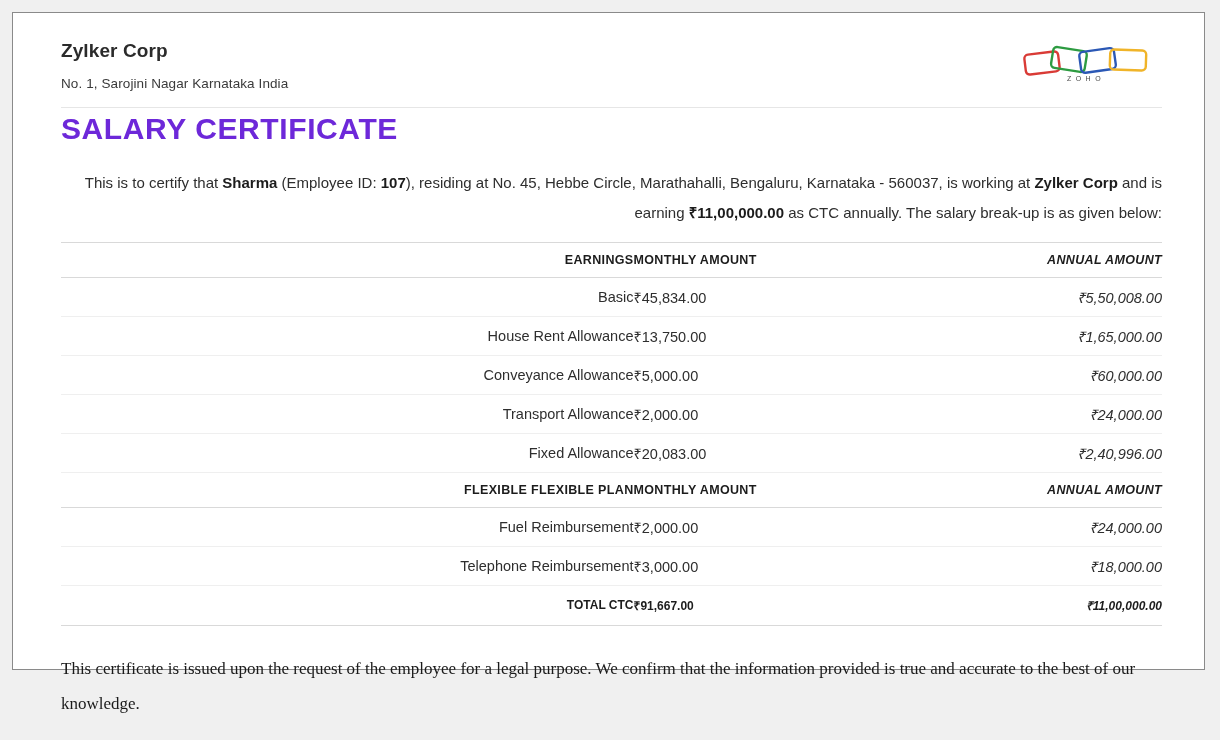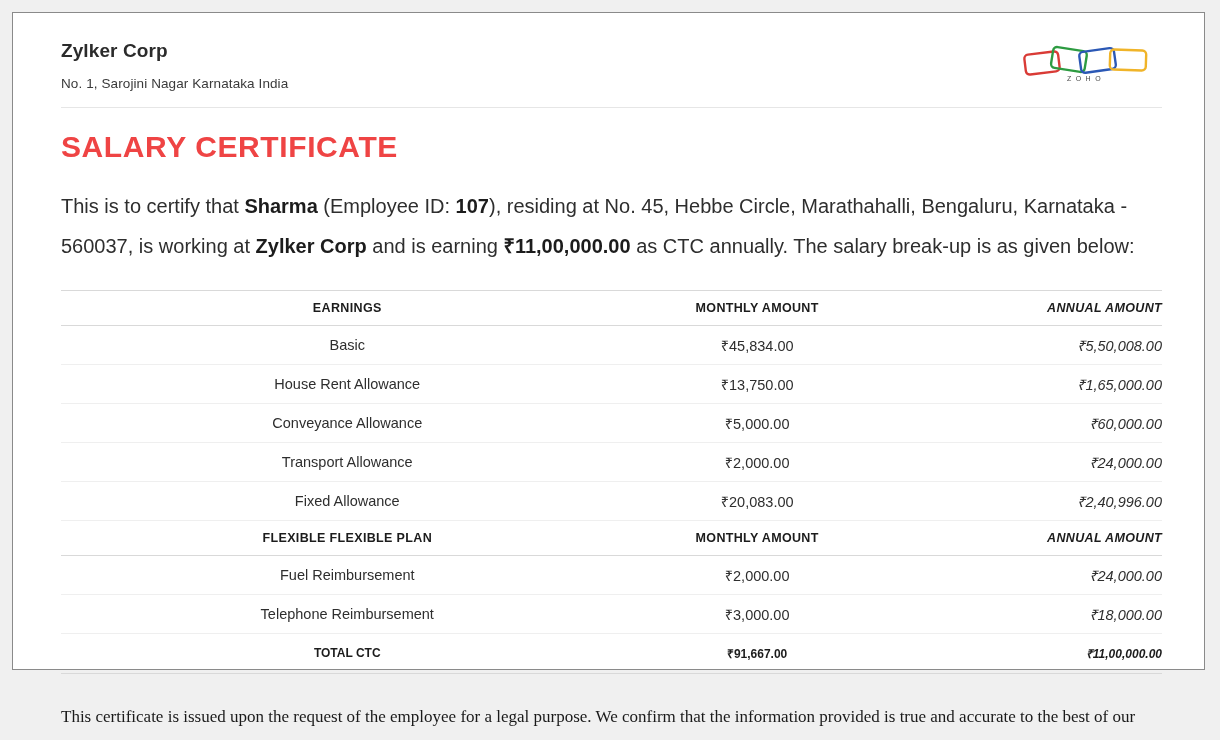"SALARY CERTIFICATE" .doc-title { color: #ef4444 -> #6d28d9; margin-top: 22px -> 4px }
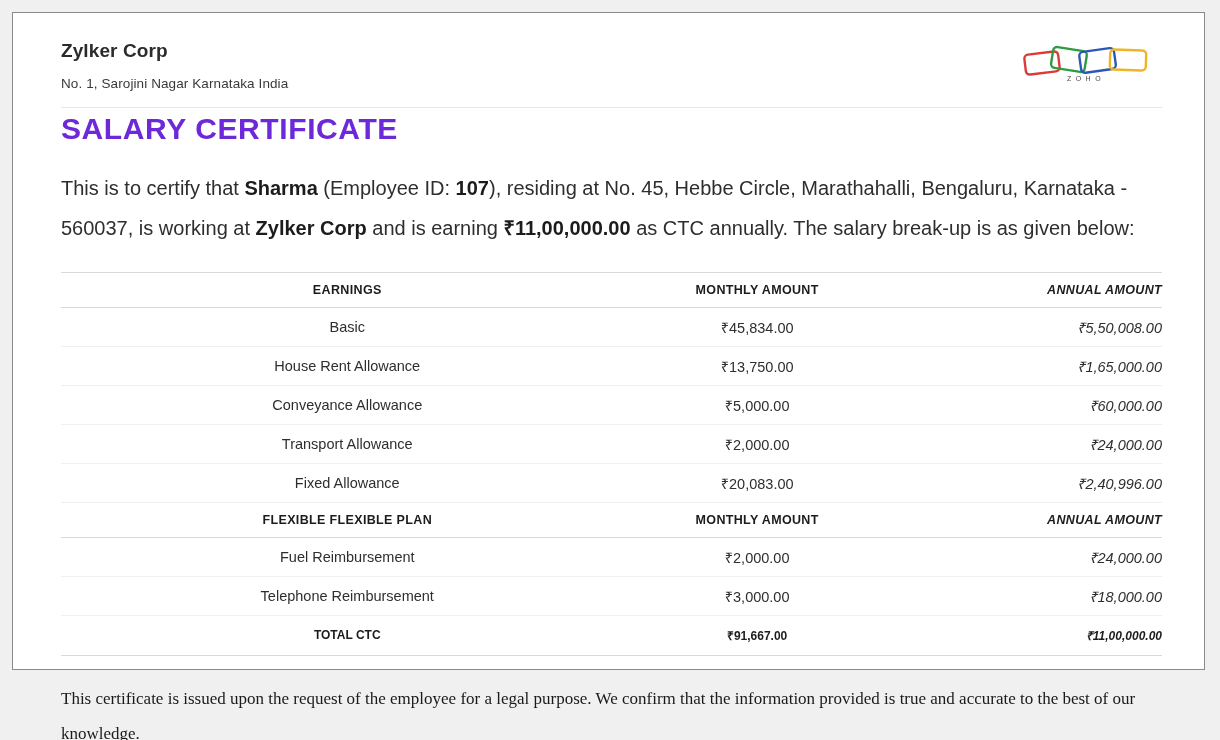"This is to certify that" .certify-para { font-size: 20px -> 15px; margin-bottom: 24px -> 14px; text-align: none -> right }
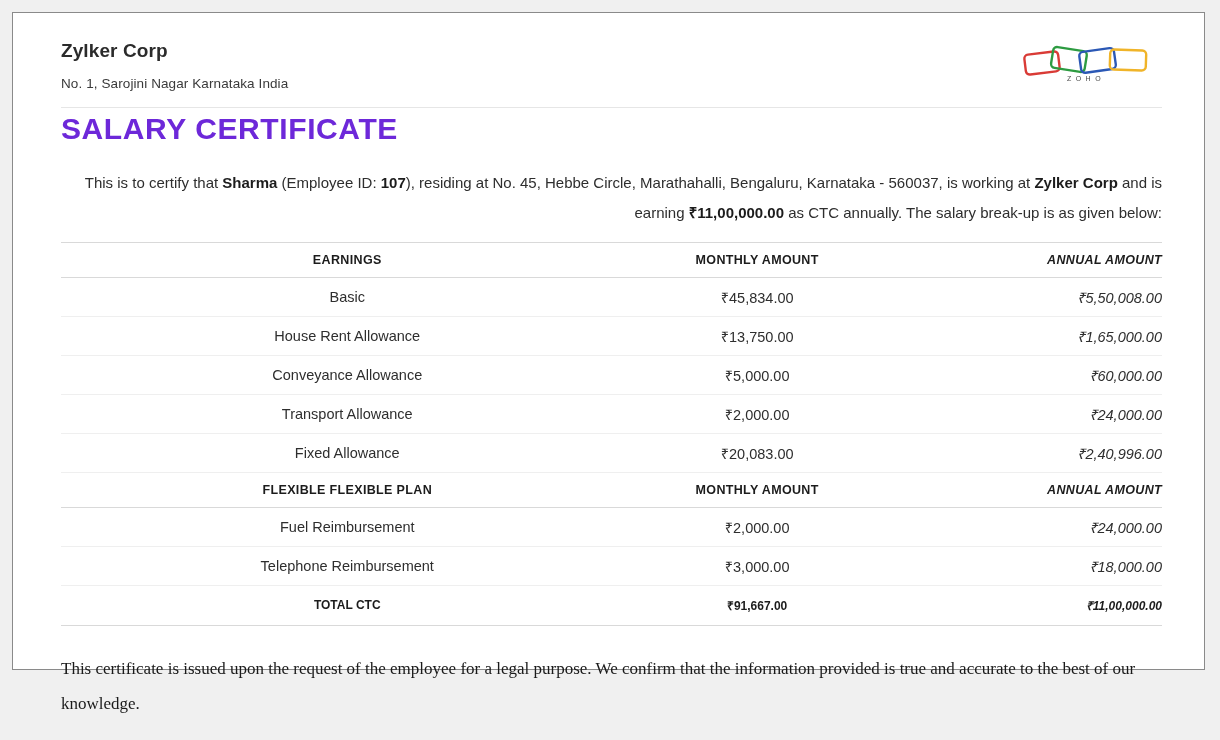"EARNINGS" table.salary th, table.salary td { text-align: center -> right }
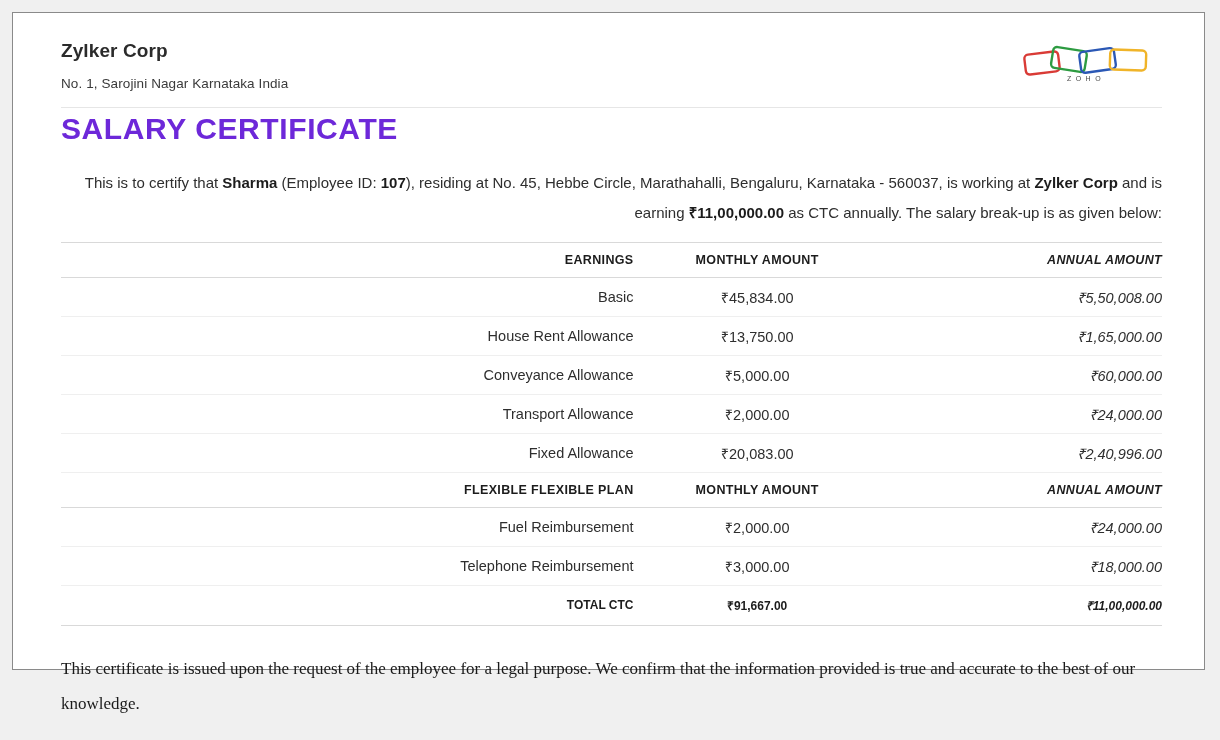"MONTHLY AMOUNT" table.salary th.col-month, table.salary td.col-month { text-align: center -> left }
